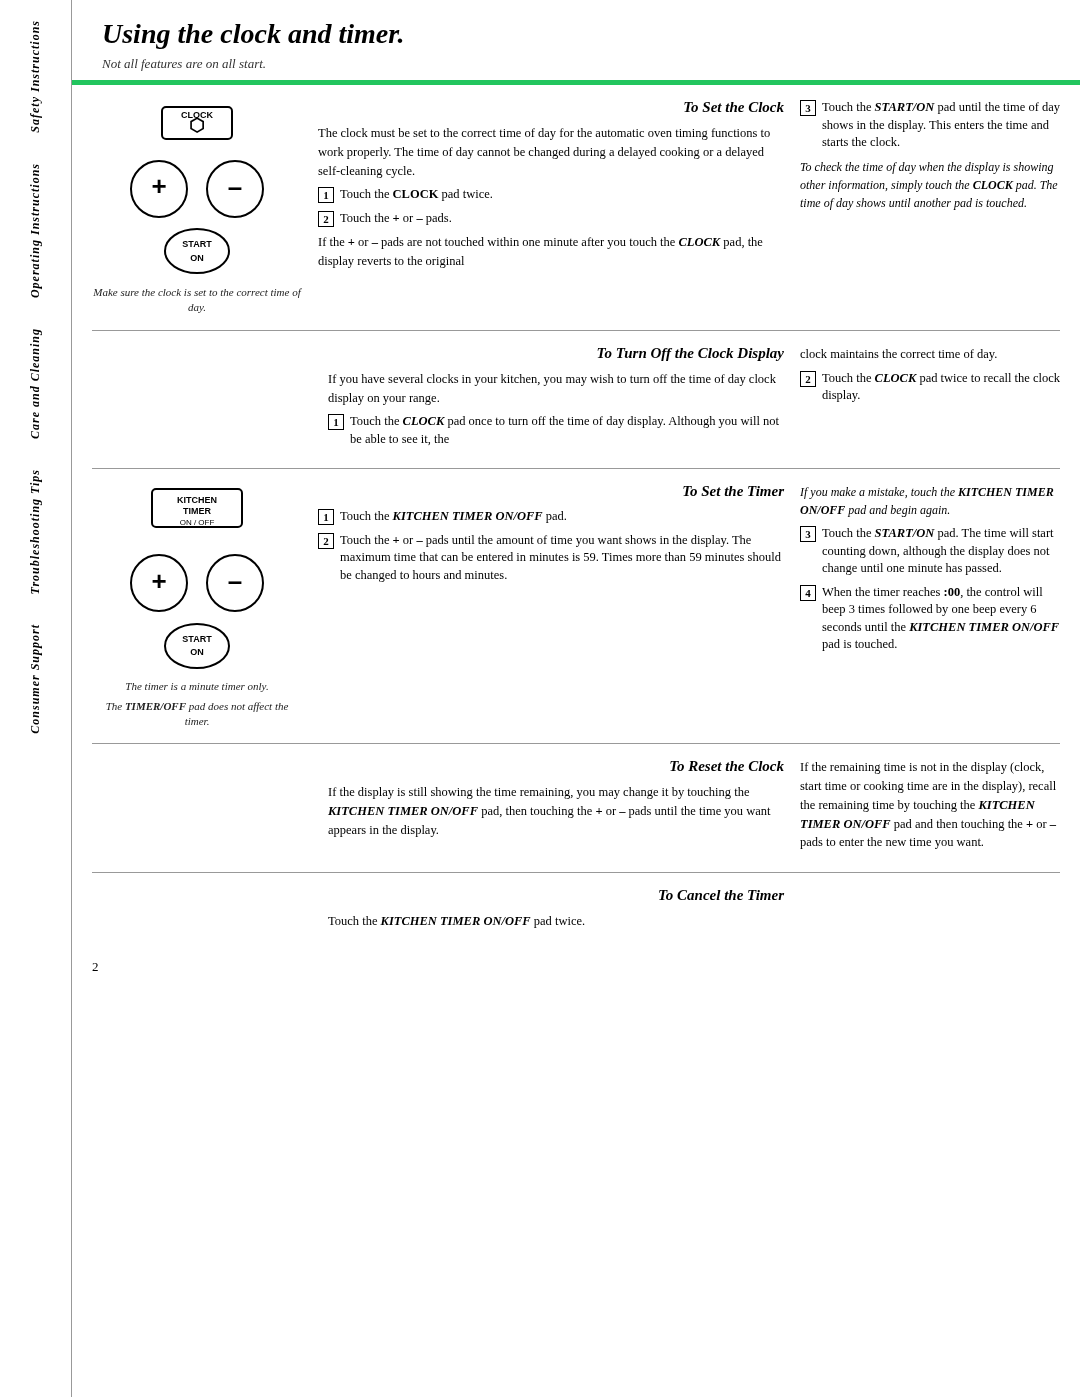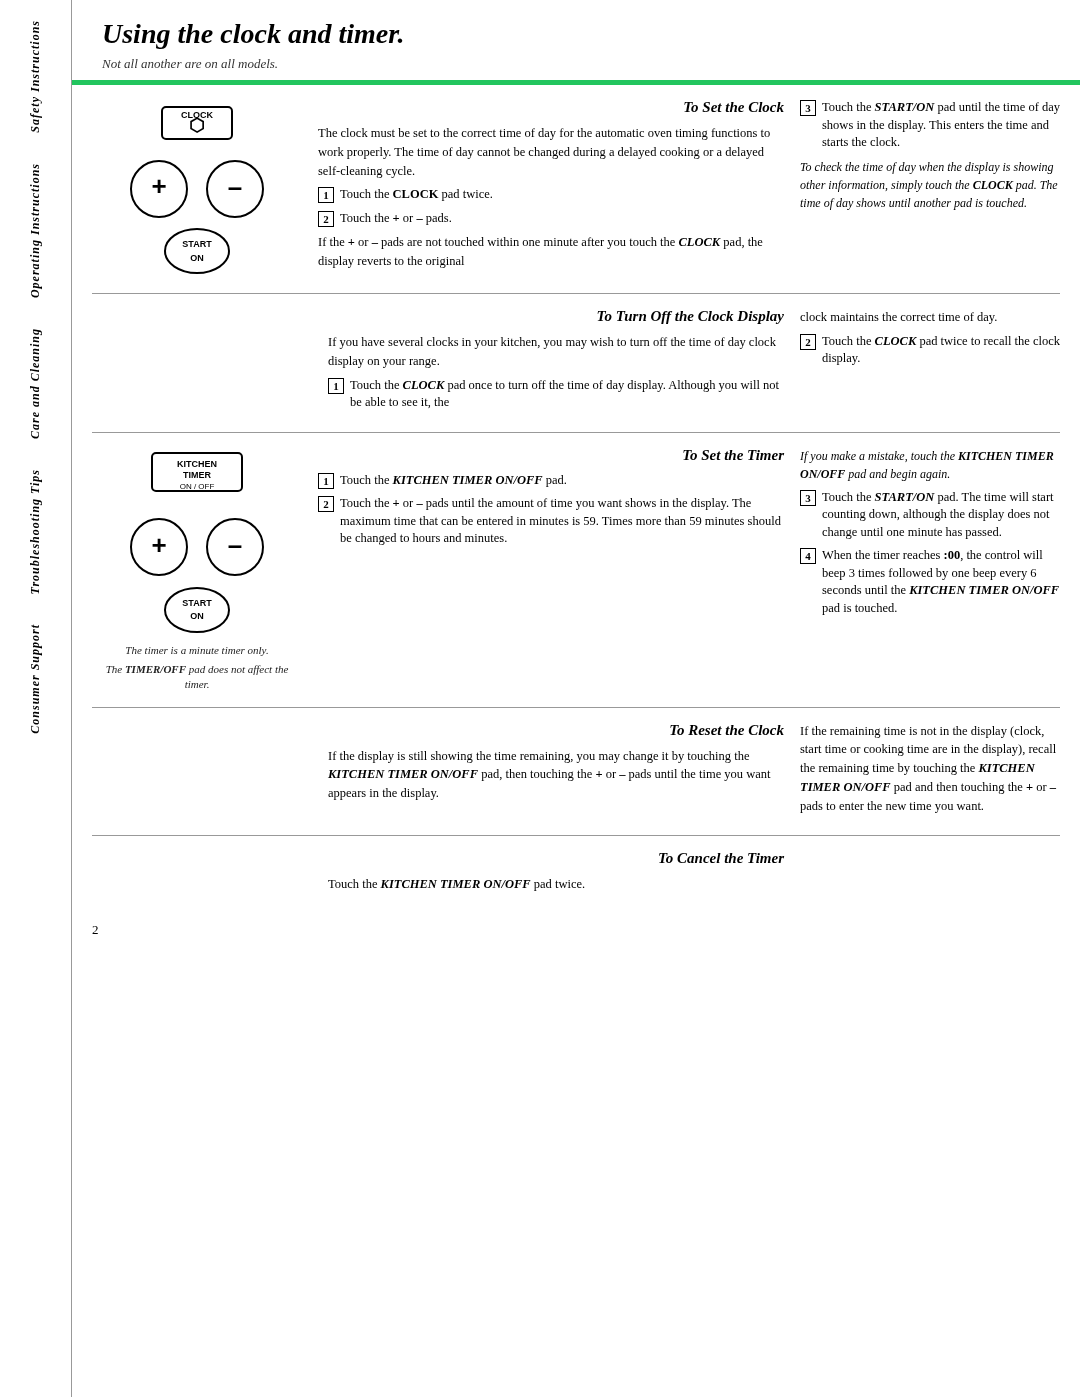"Not all another are on" div.subtitle { text: another are on all models -> features are on all start }
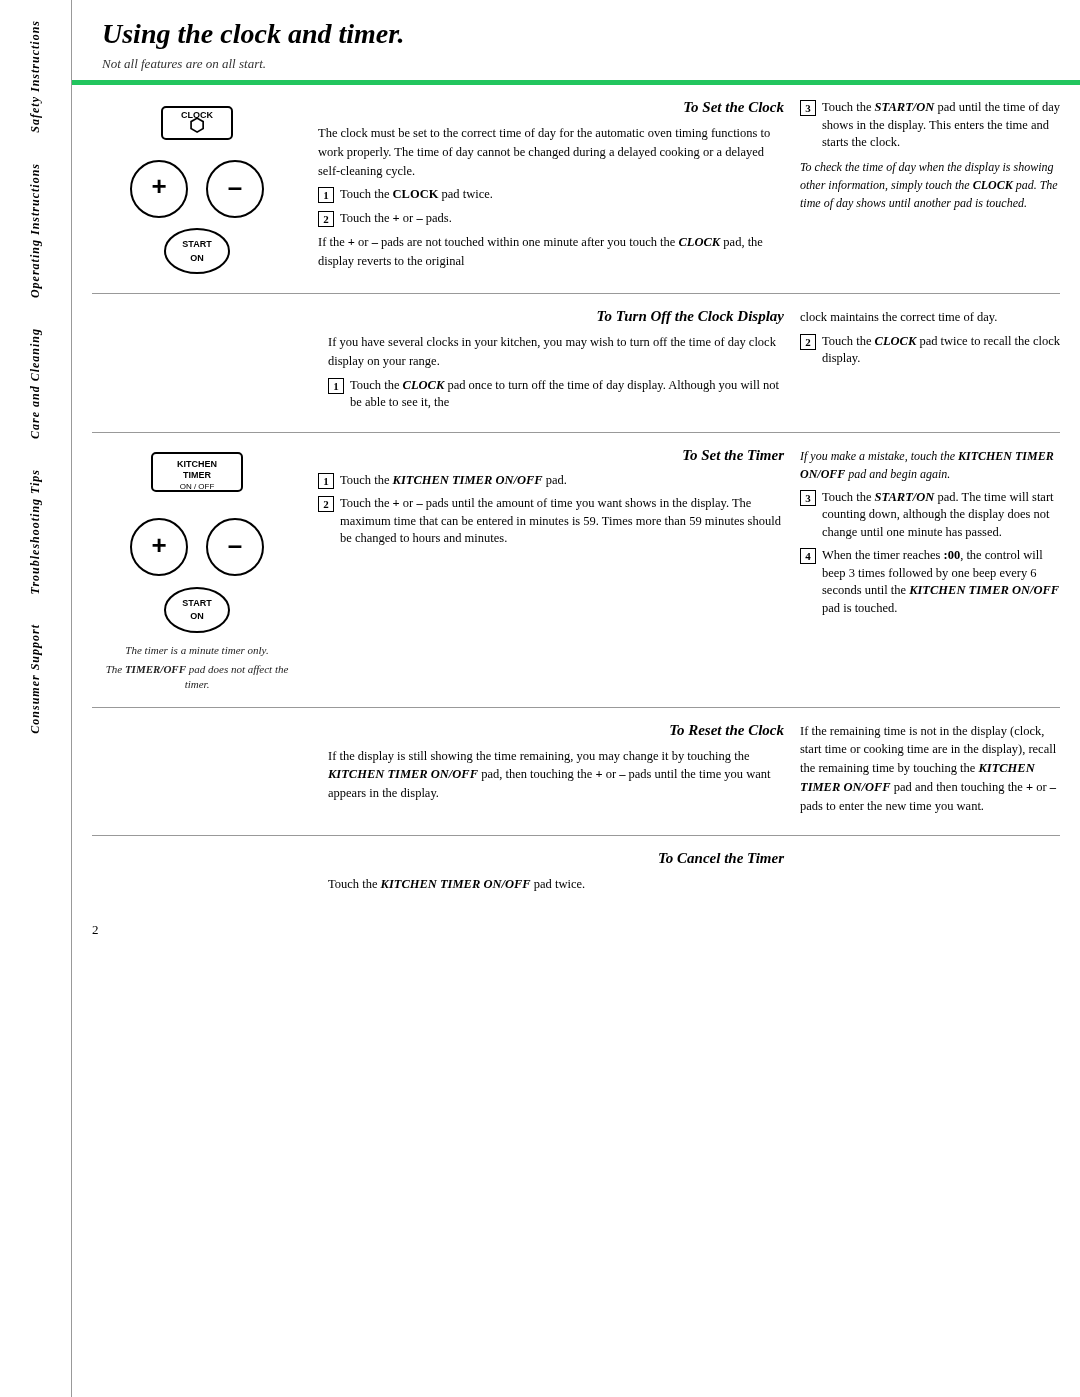"Make sure the clock is" div.caption { html: none -> <div>Make sure the clock is set to the correct time of day.</div> }
